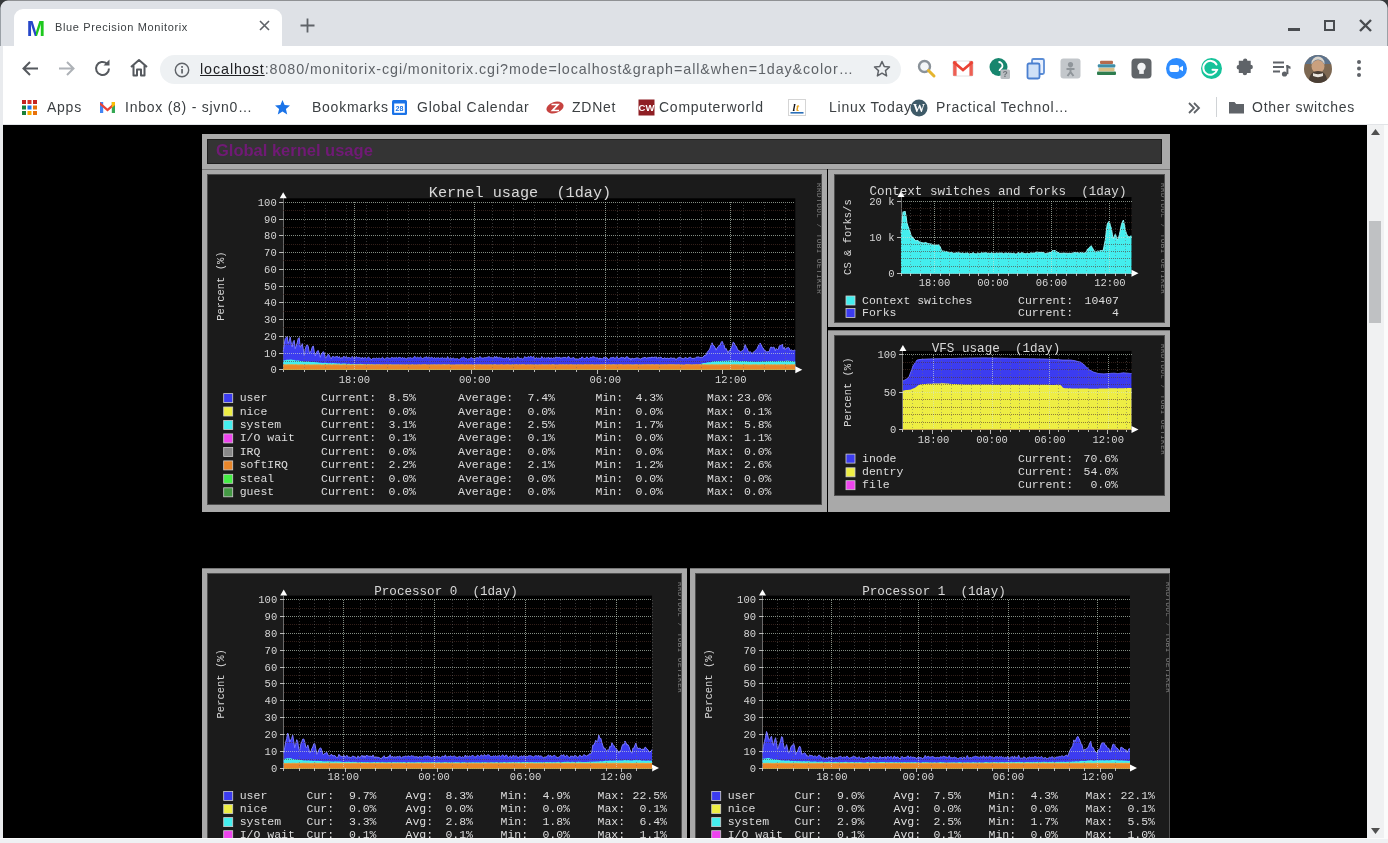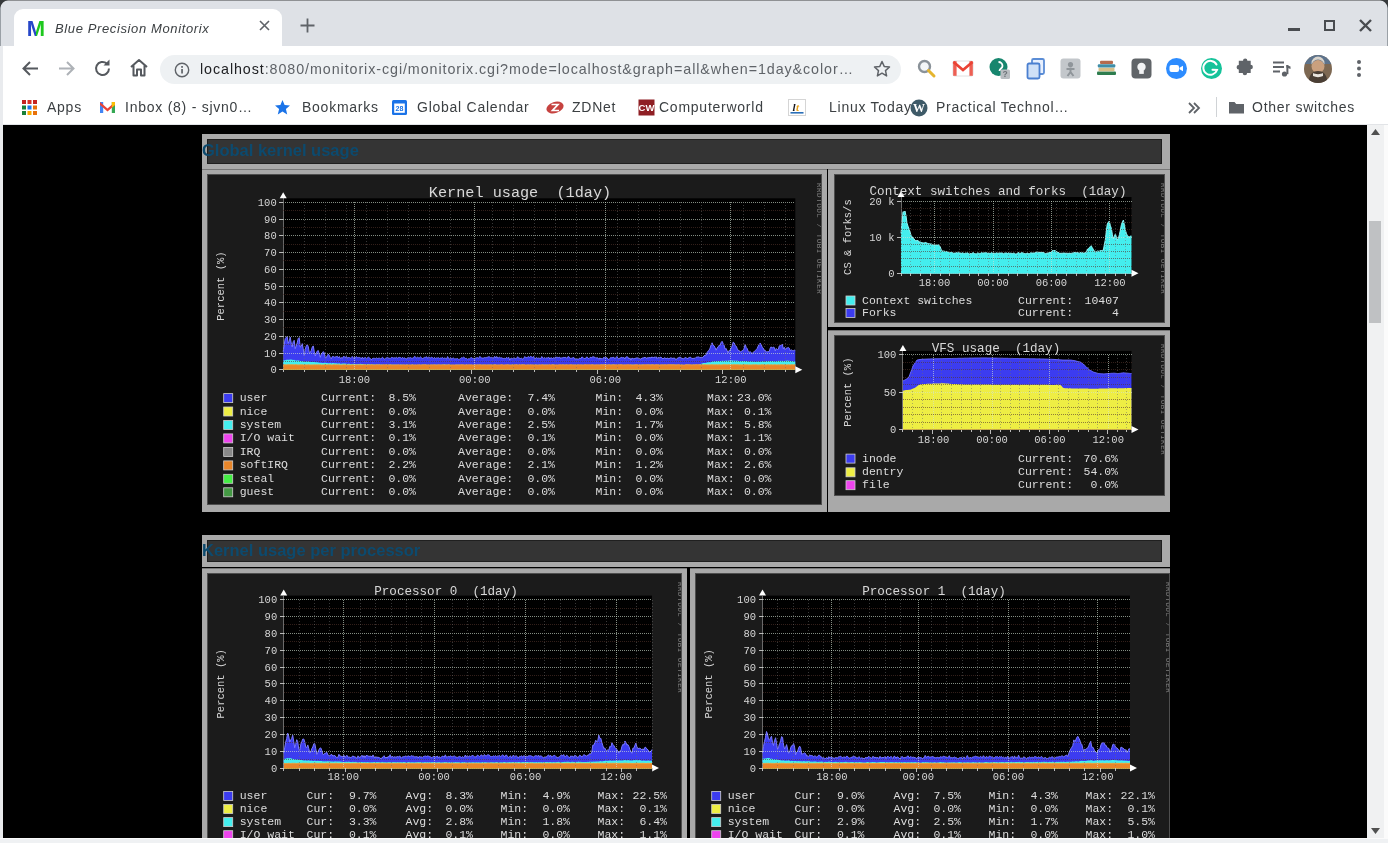"Blue Precision Monitorix" .tabtitle { font-size: 13px -> 11px; font-style: italic -> none }
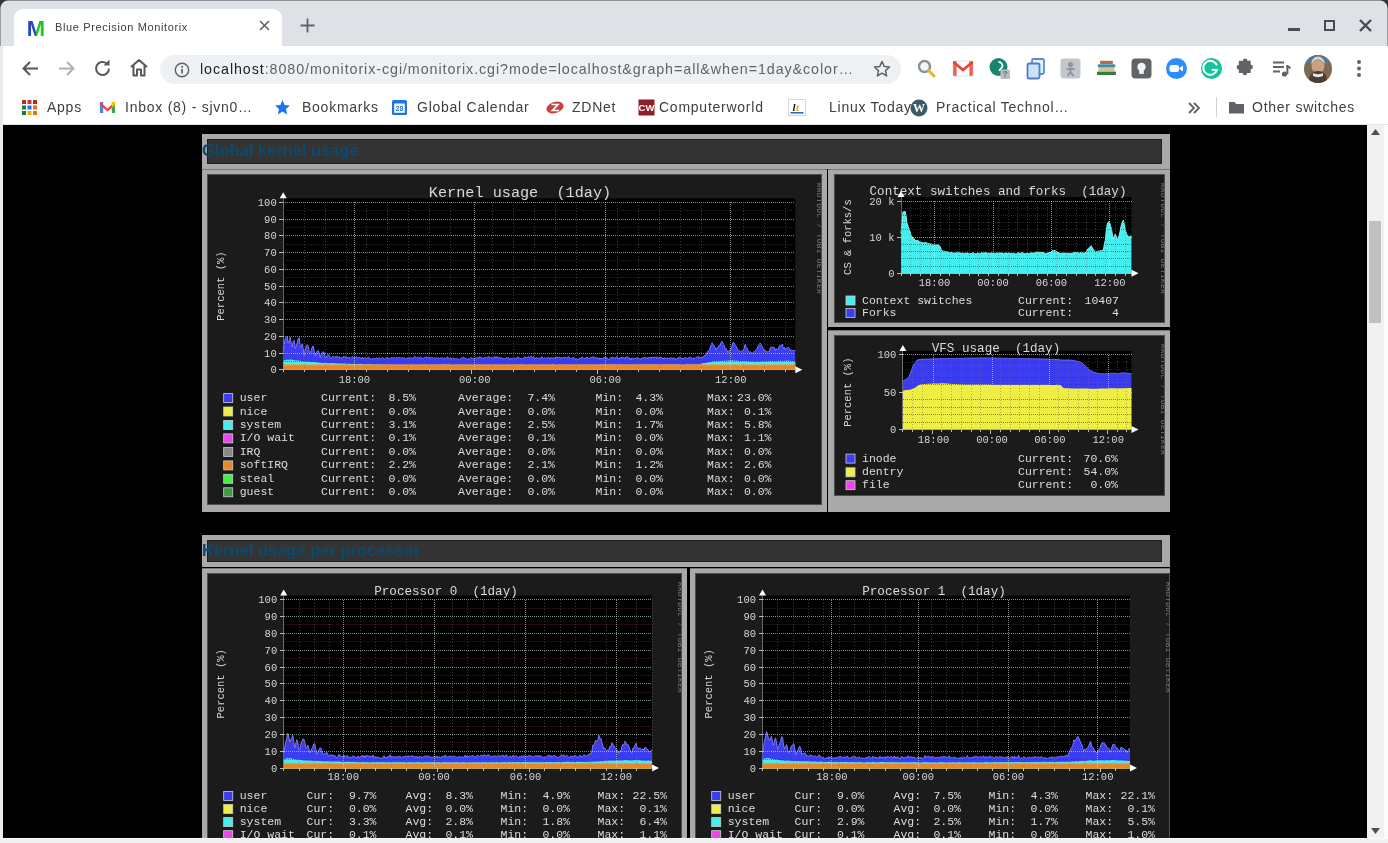"localhost" .url b { text-decoration: none -> underline }
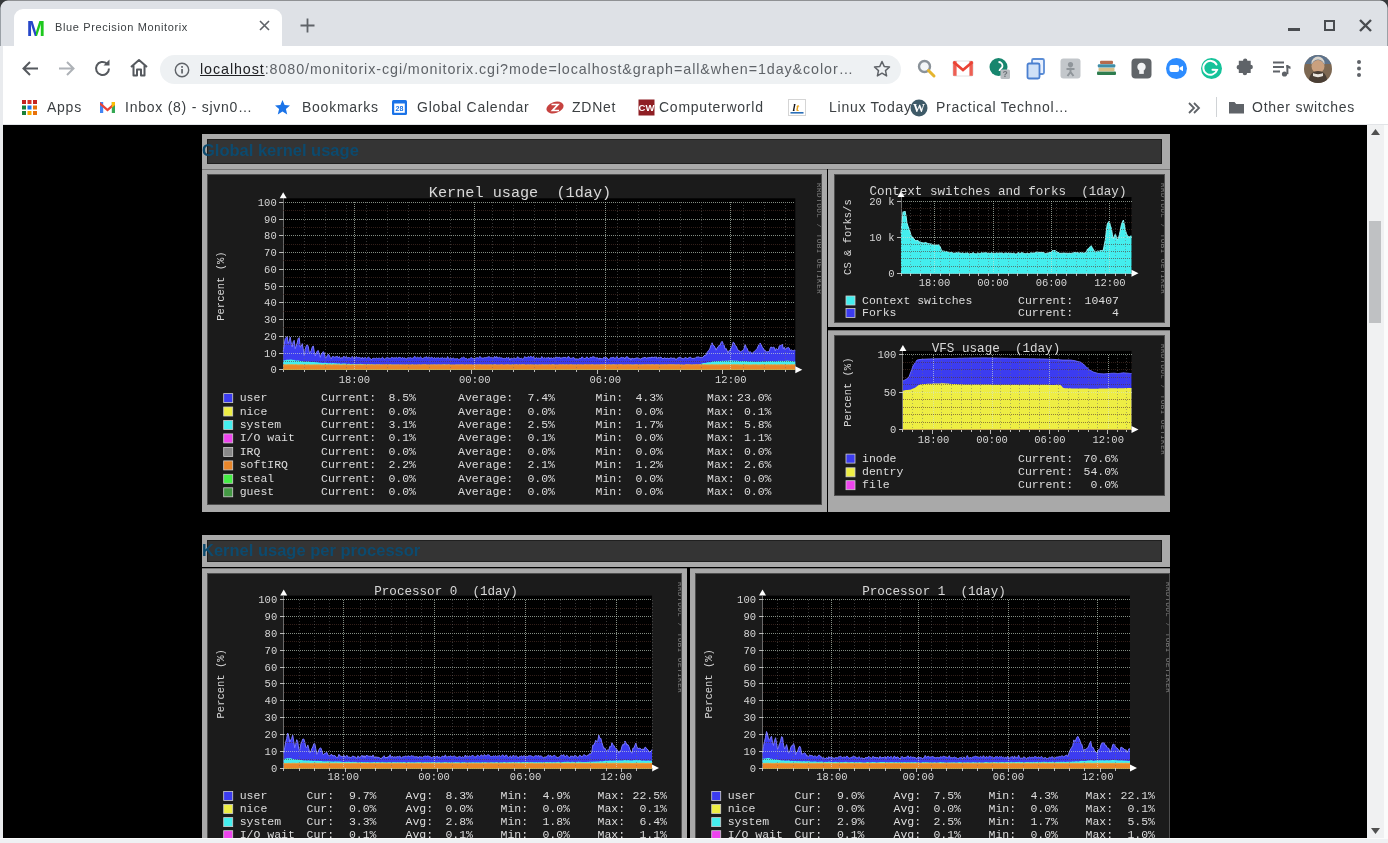"Bookmarks" div.abs { left: 302px -> 312px }
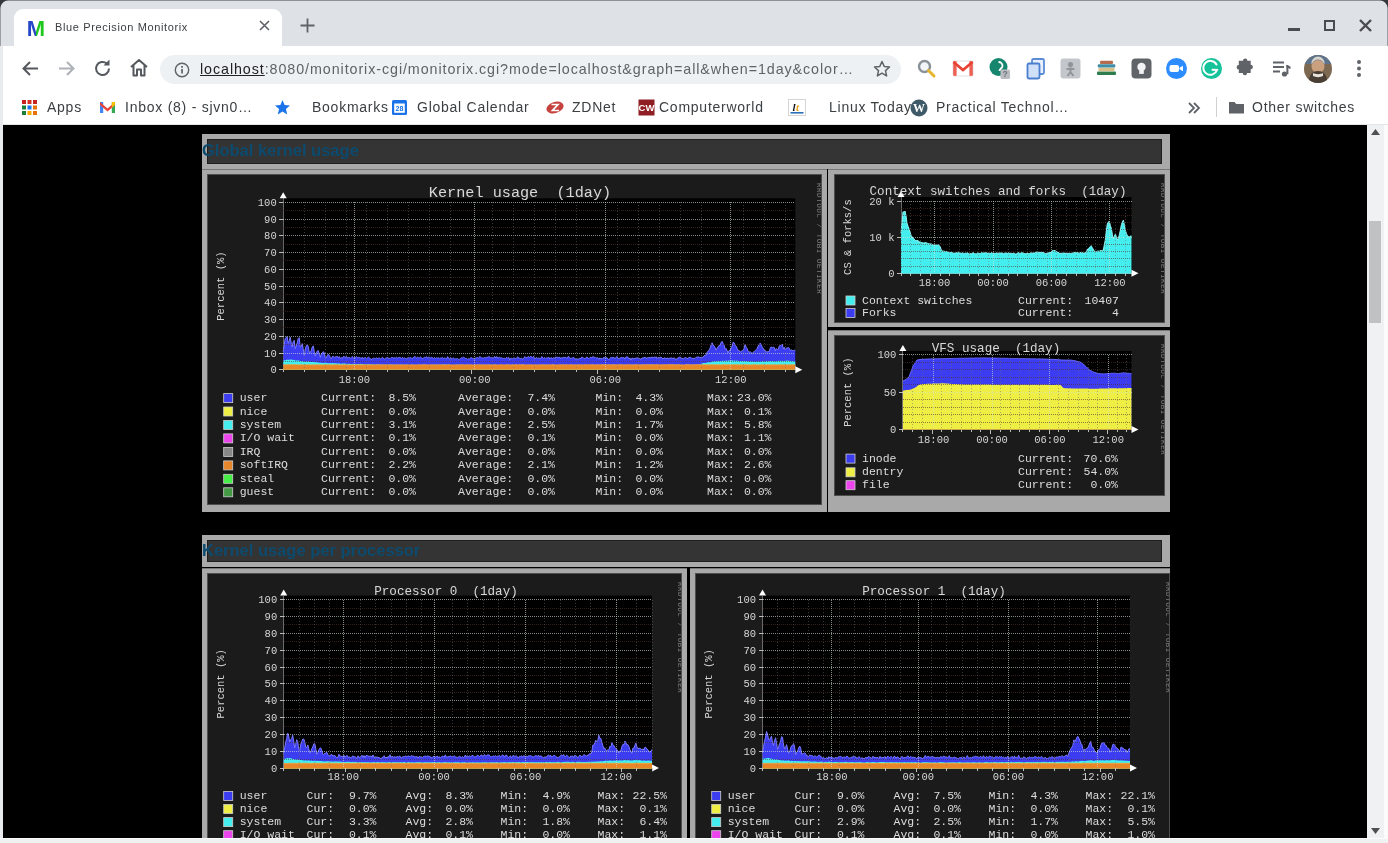"Global kernel usage" .ltit .t { color: #0c4a6e -> #701a75; left: 0 -> 14px }
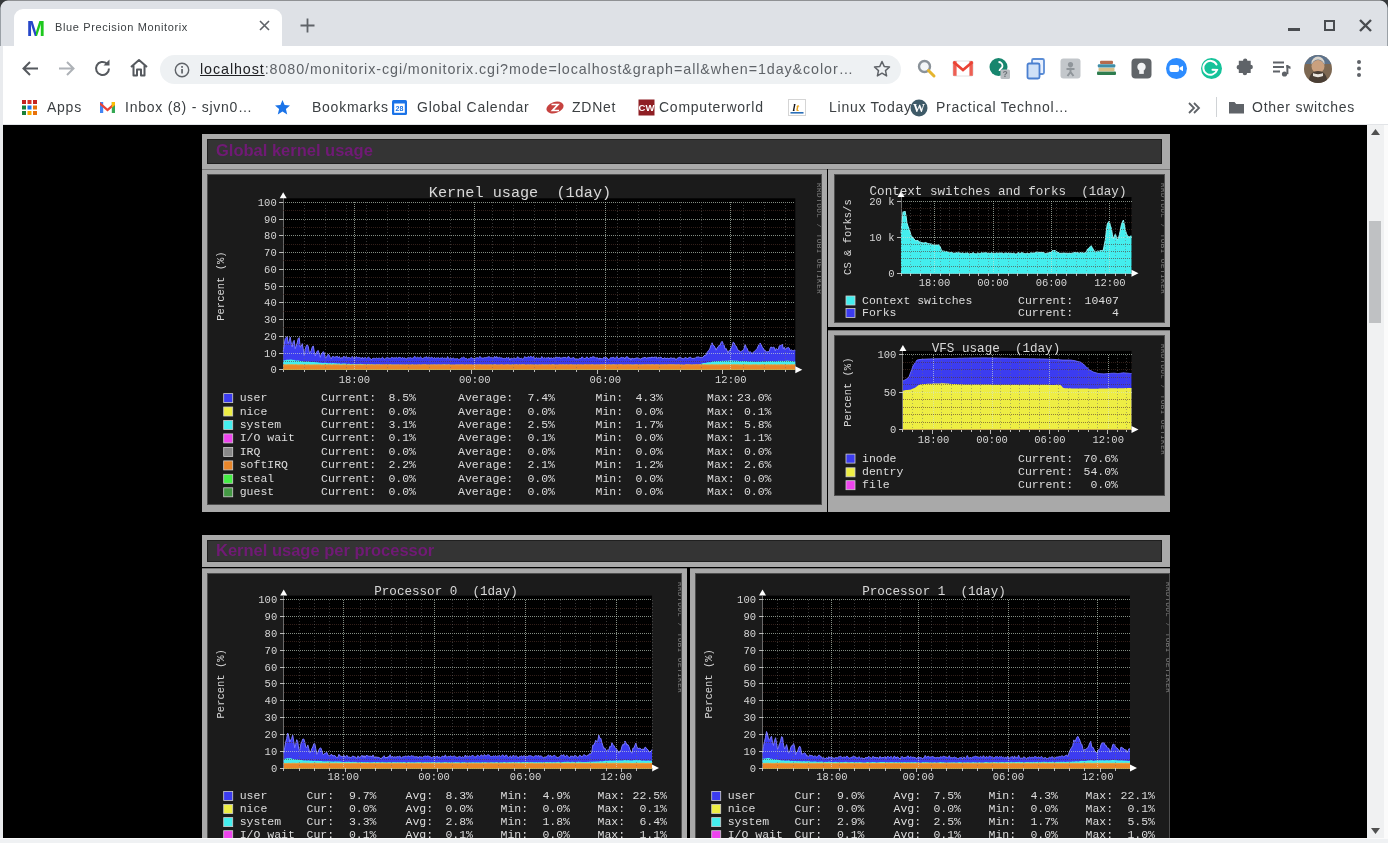"Kernel usage per processor" div.abs { html: <div> <div></div> <div>Kernel usage per processor</div> </div> -> none }
